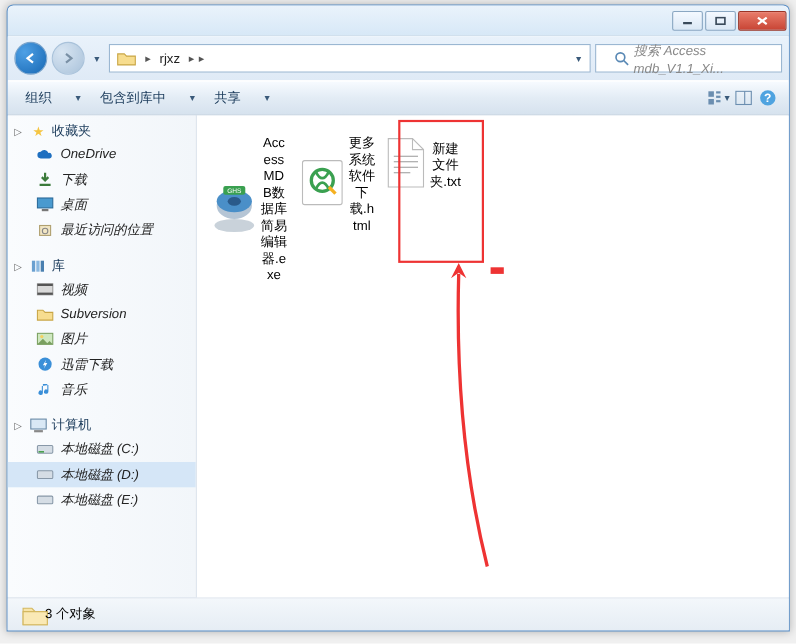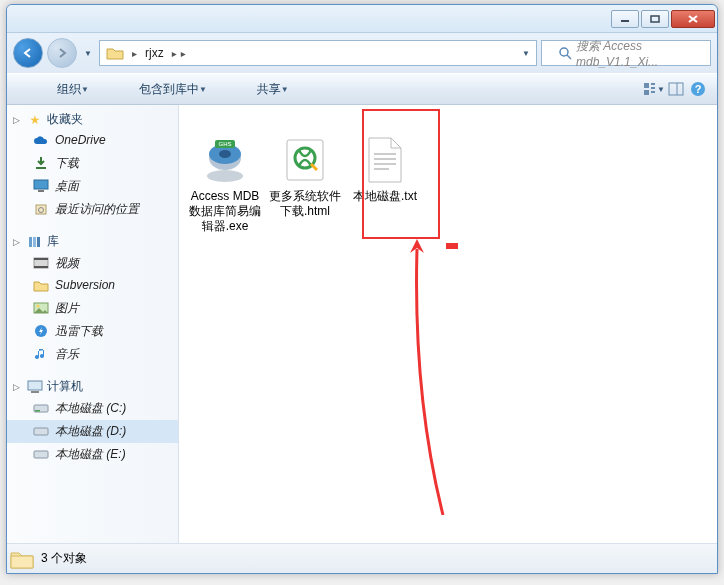"组织" .toolbtn { gap: 0 -> 20px; margin-left: 34px -> none }
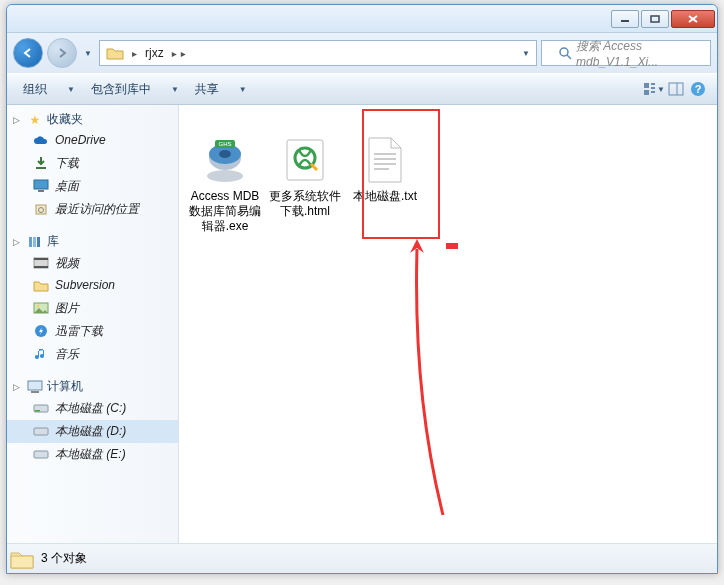"Access MDB数据库简易编辑器.exe" .fileitem { flex-direction: column -> row; margin: 16px 2px -> 4px 2px }
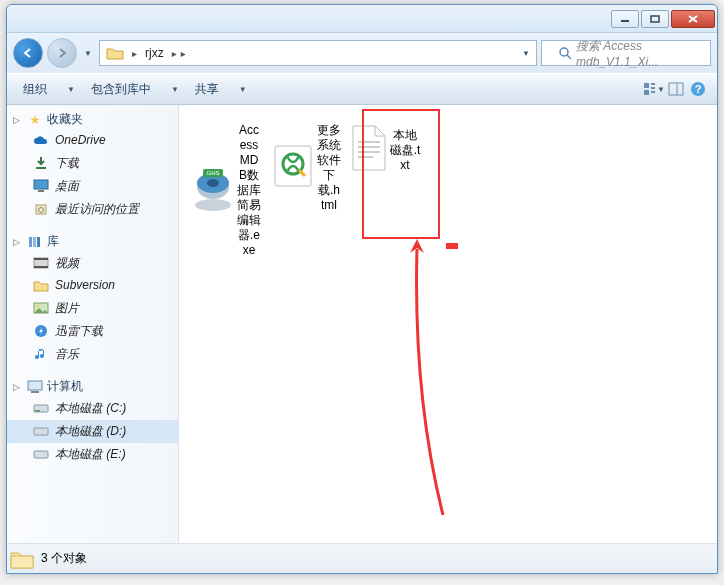"本地磁盘.txt" div.lbl { text: 本地磁盘.txt -> 新建文件夹.txt }
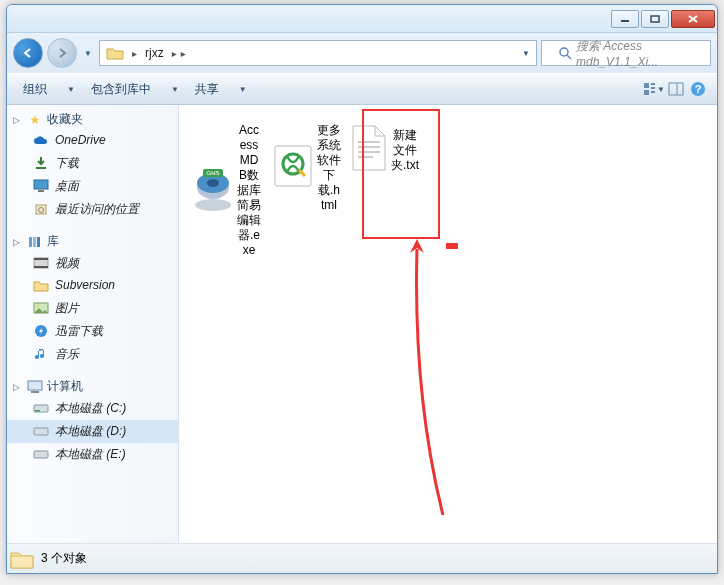"3 个对象" .statusbar { gap: 10px -> none; padding: 0 2px -> 0 12px }
